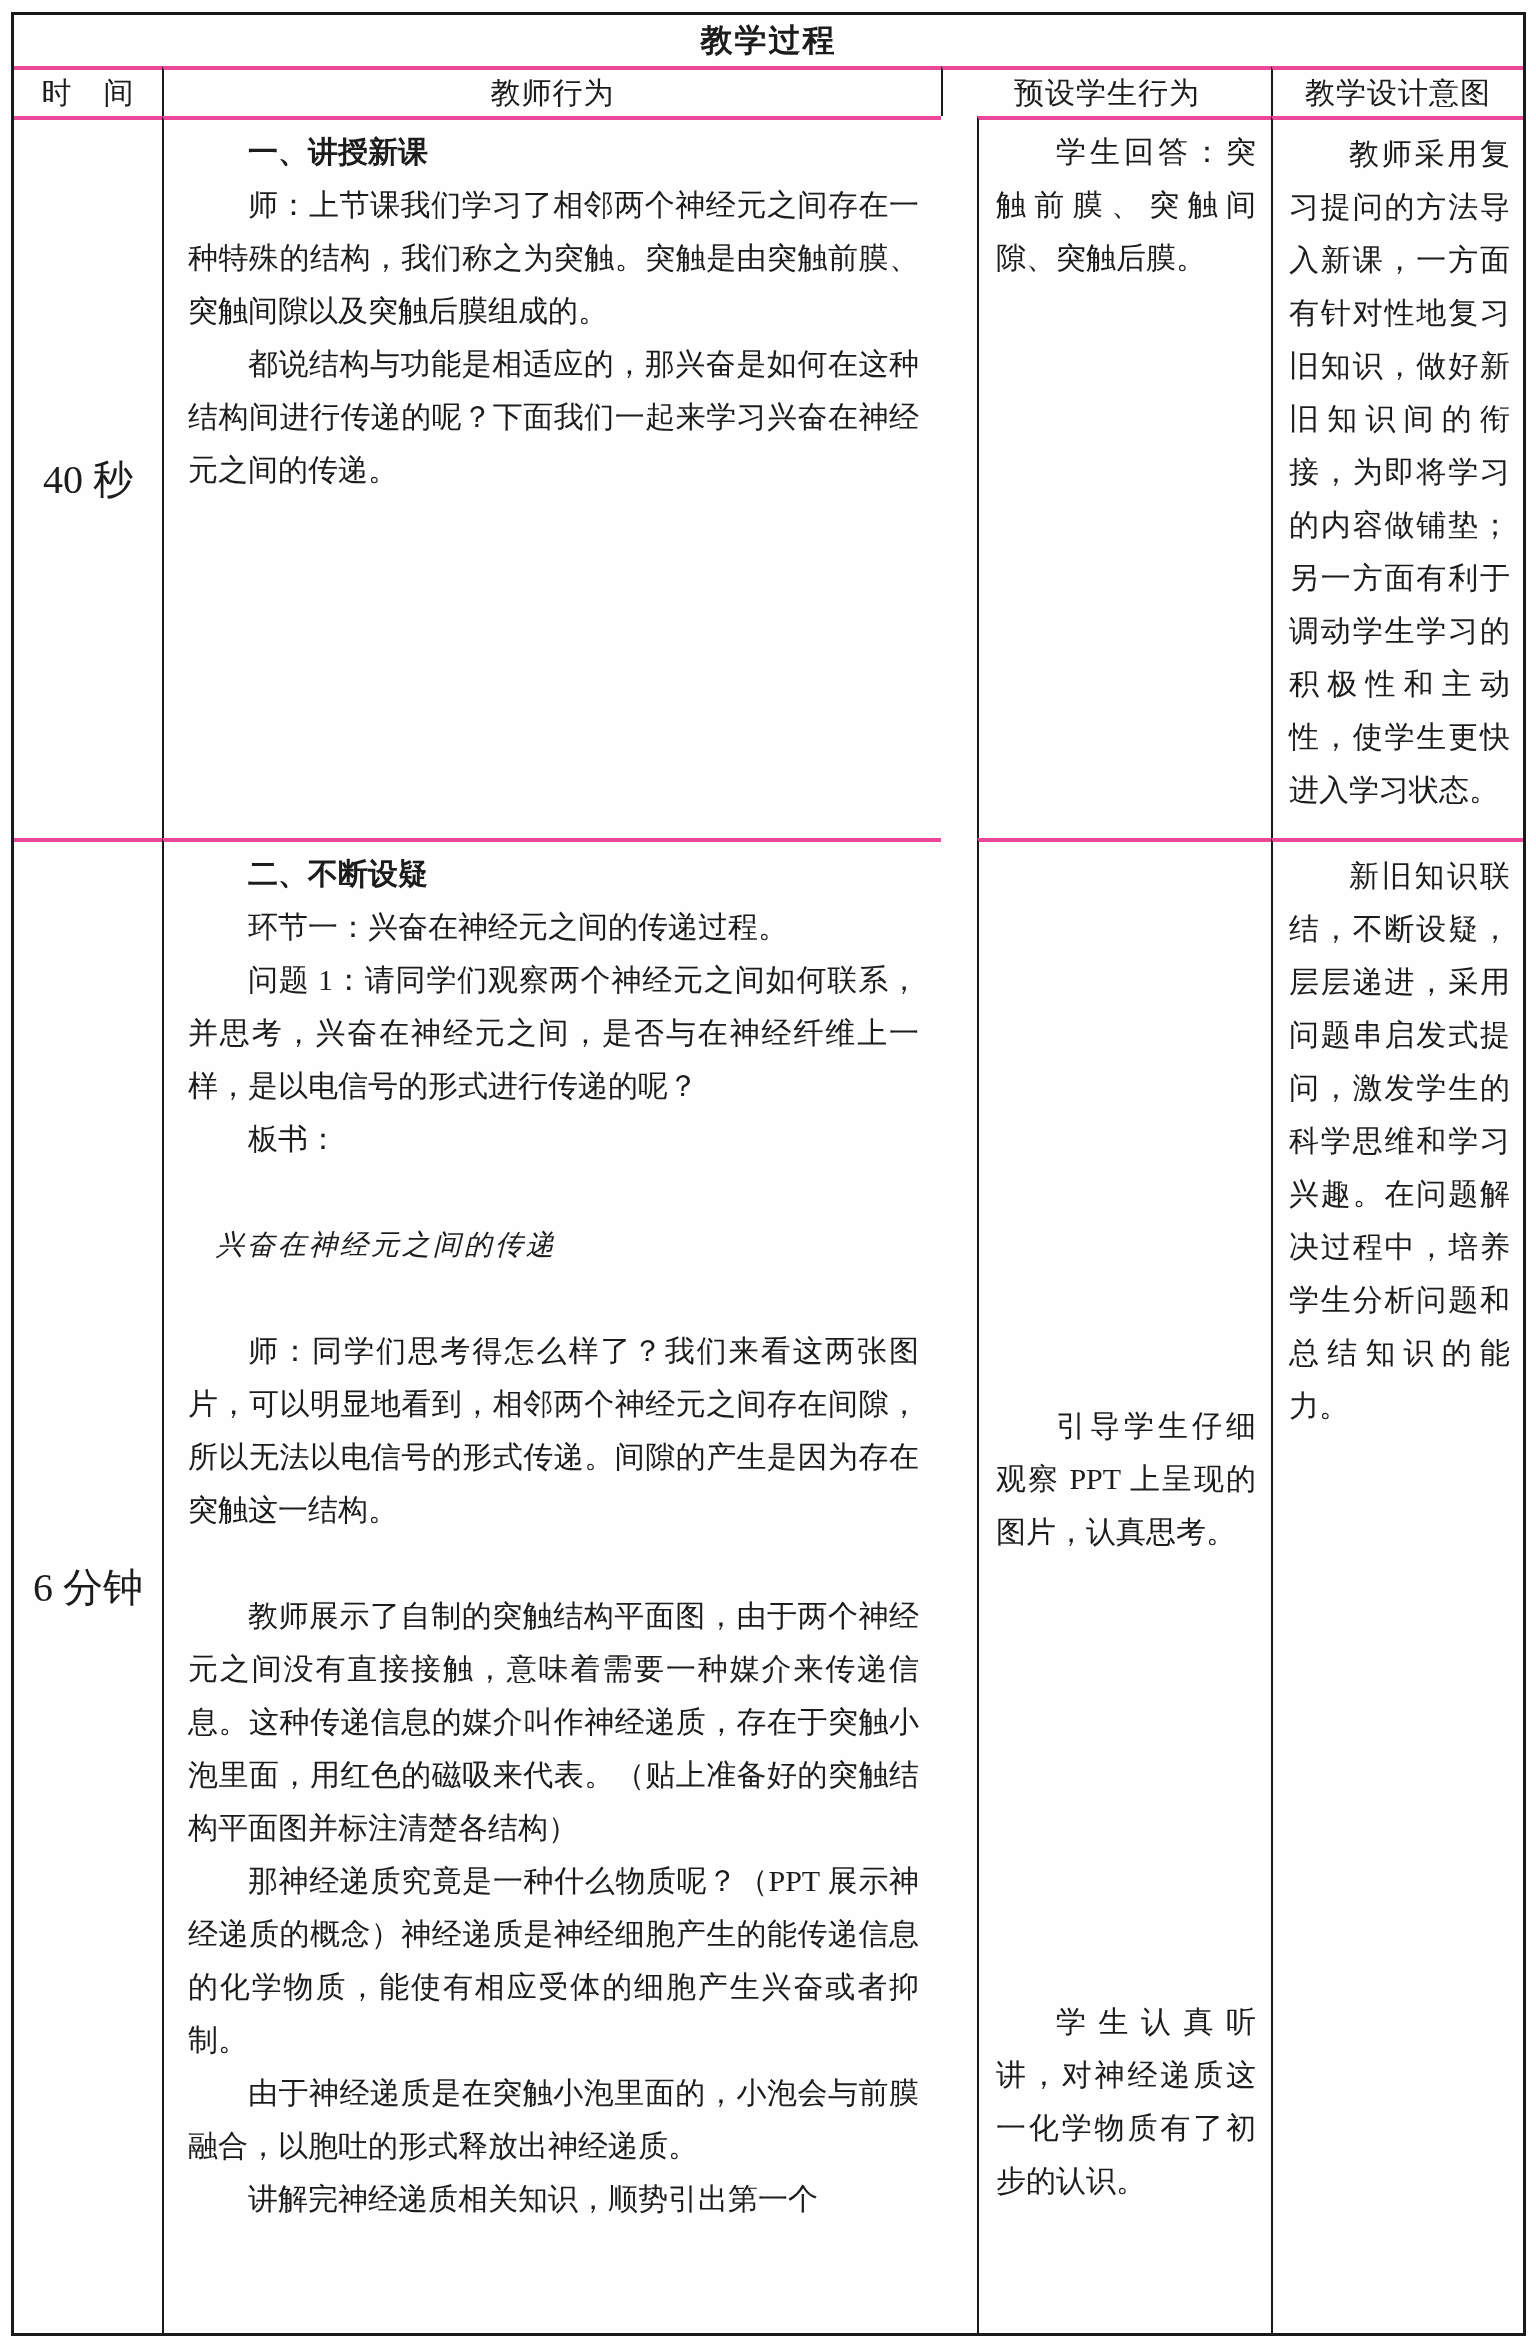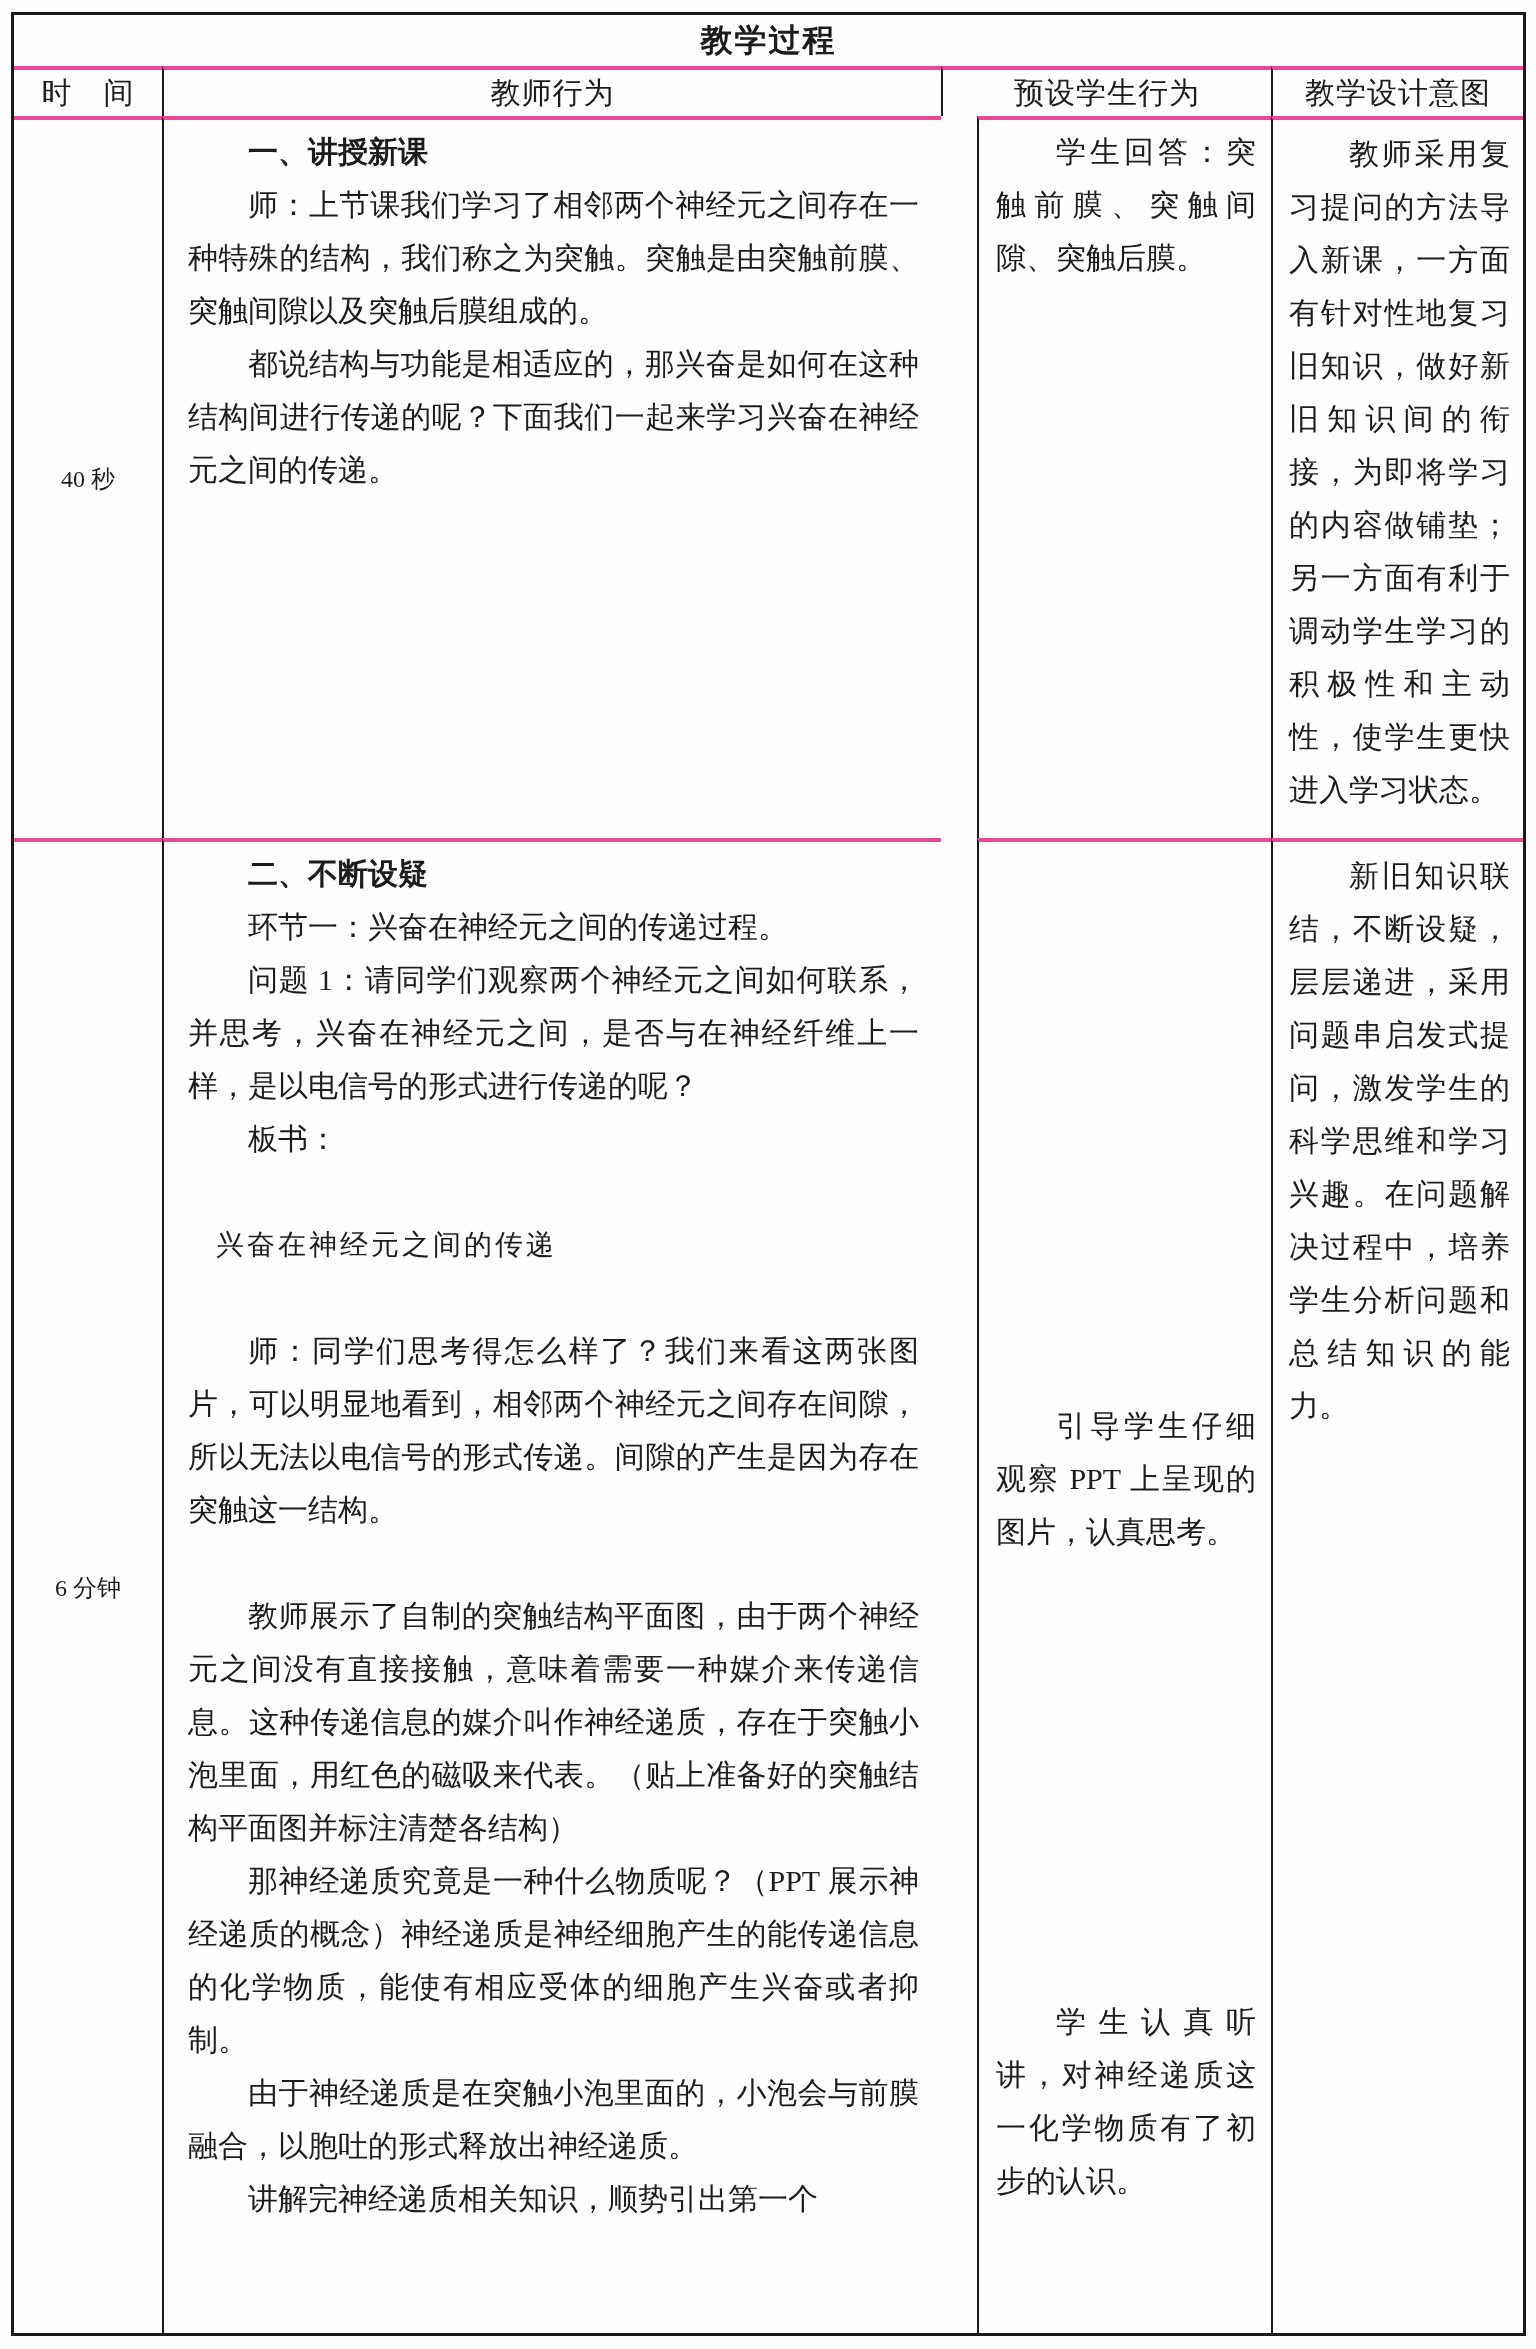"40 秒" .time-cell { font-size: 24px -> 40px }
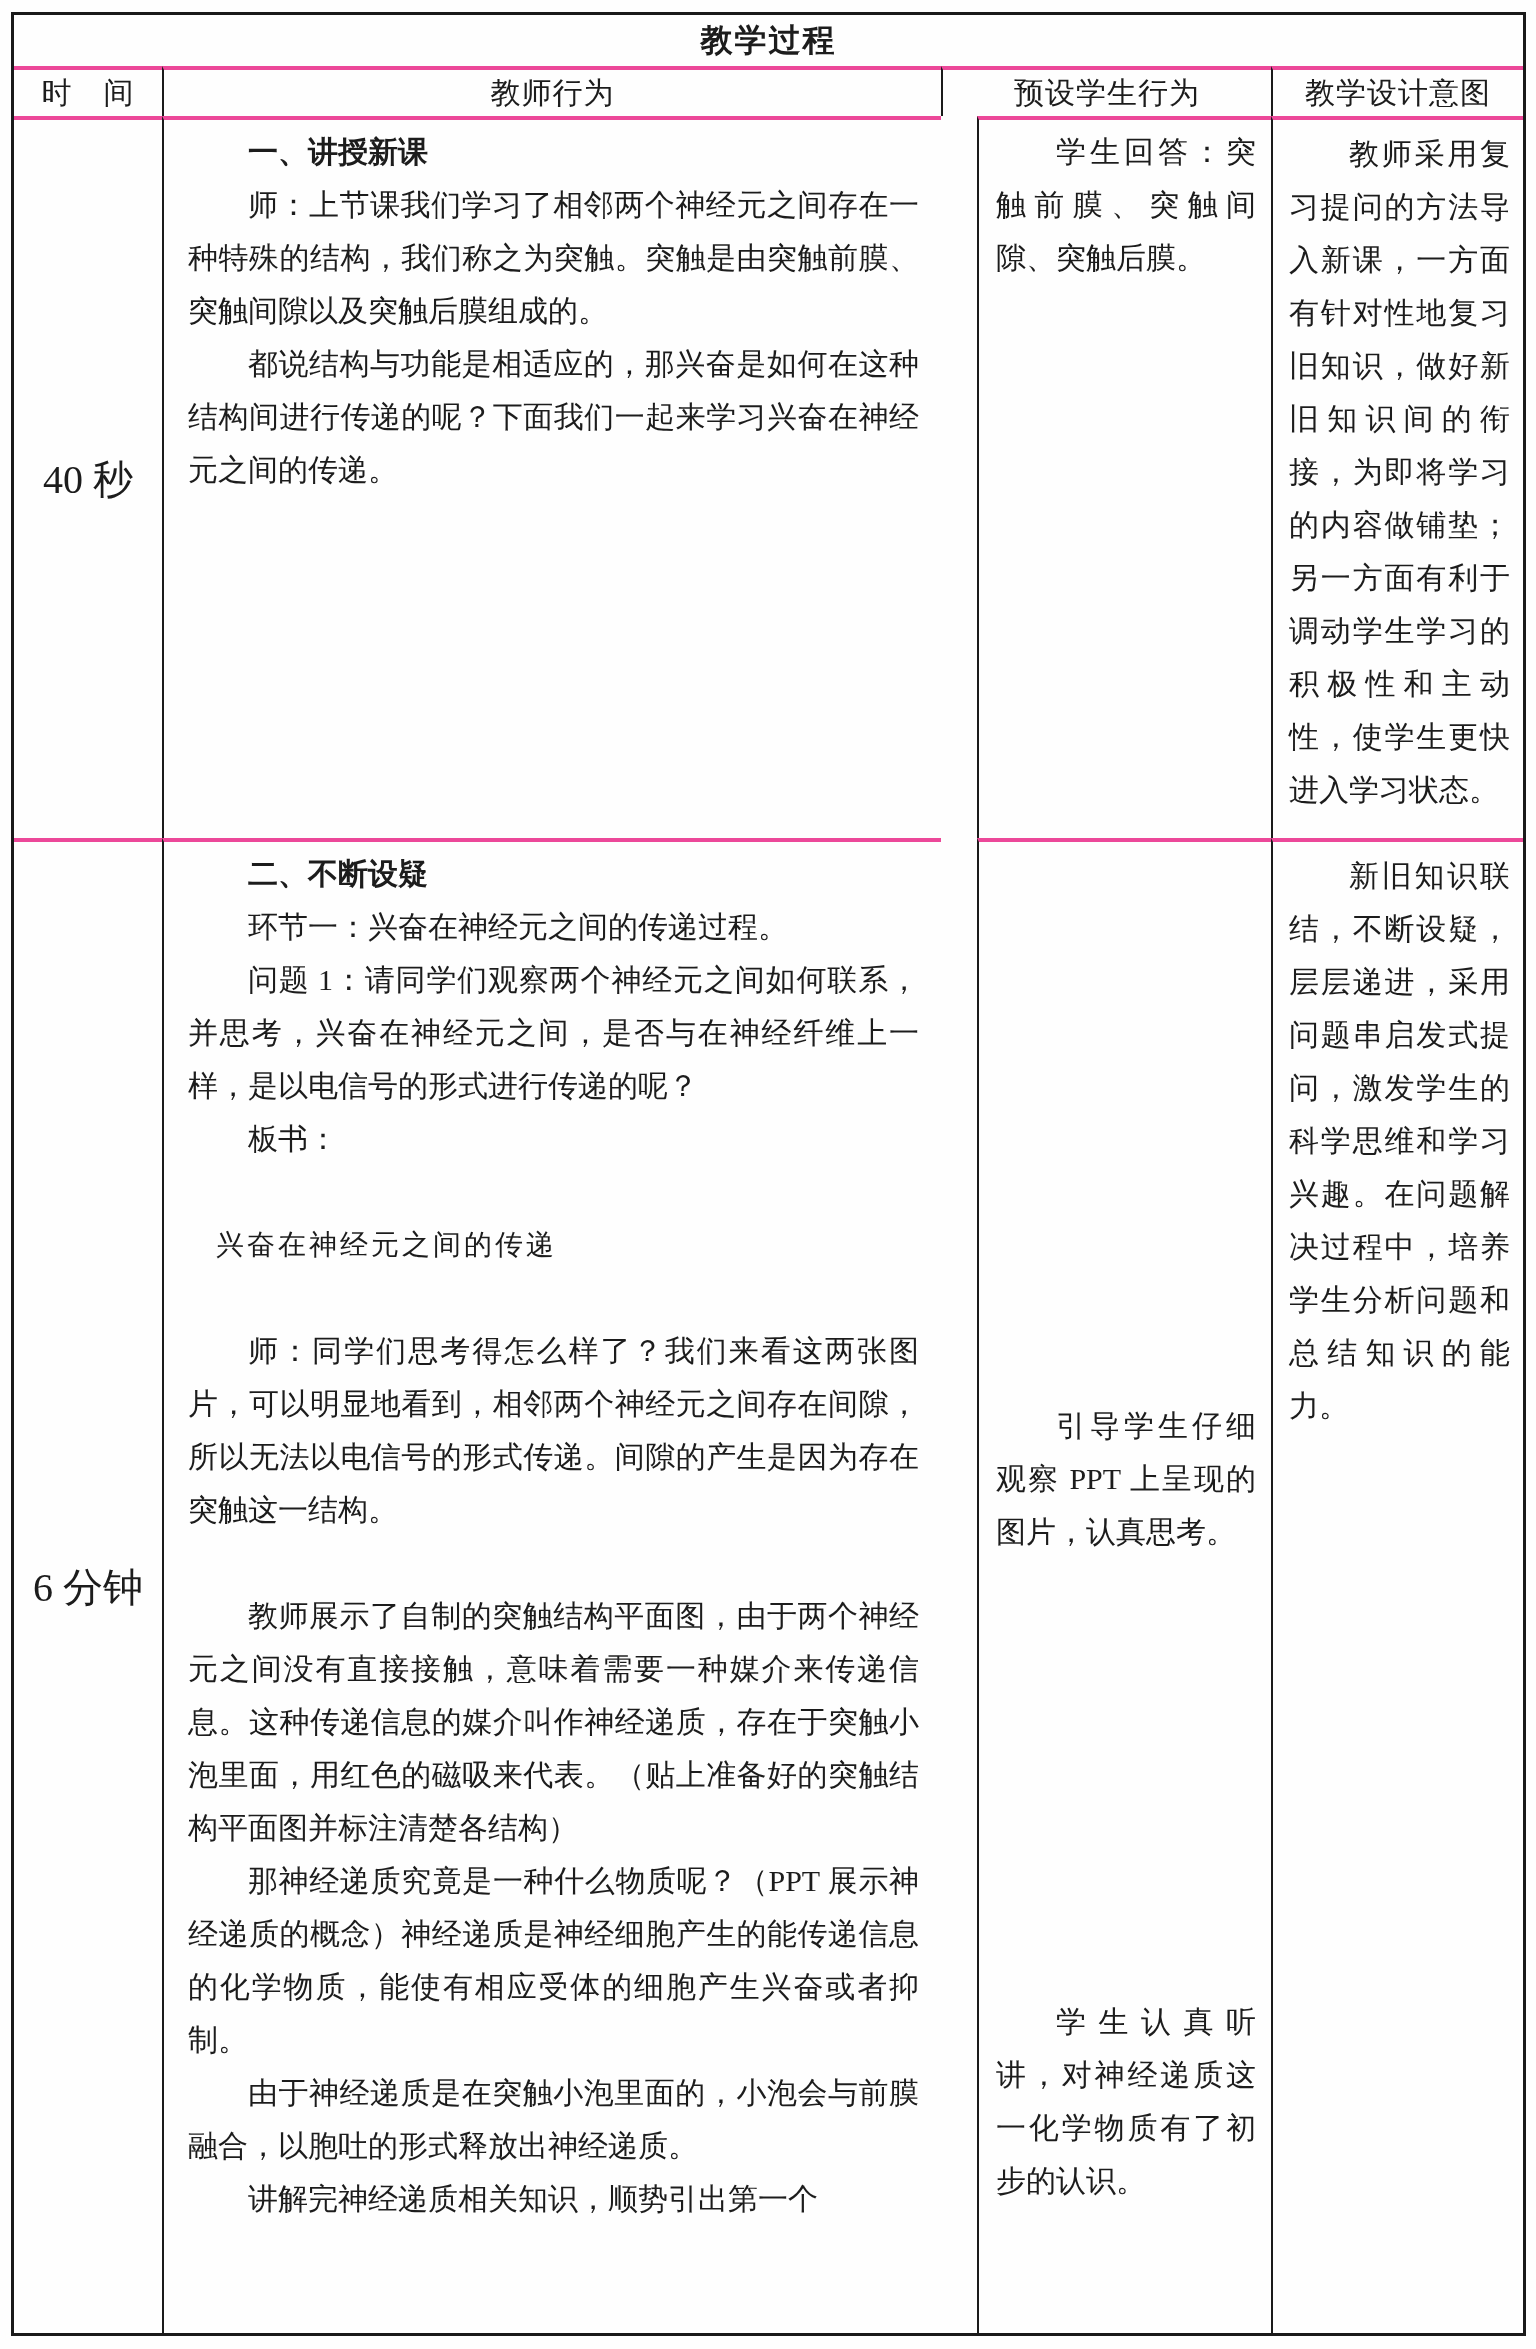"兴奋在神经元之间的传递" .board-line { font-style: none -> italic }
